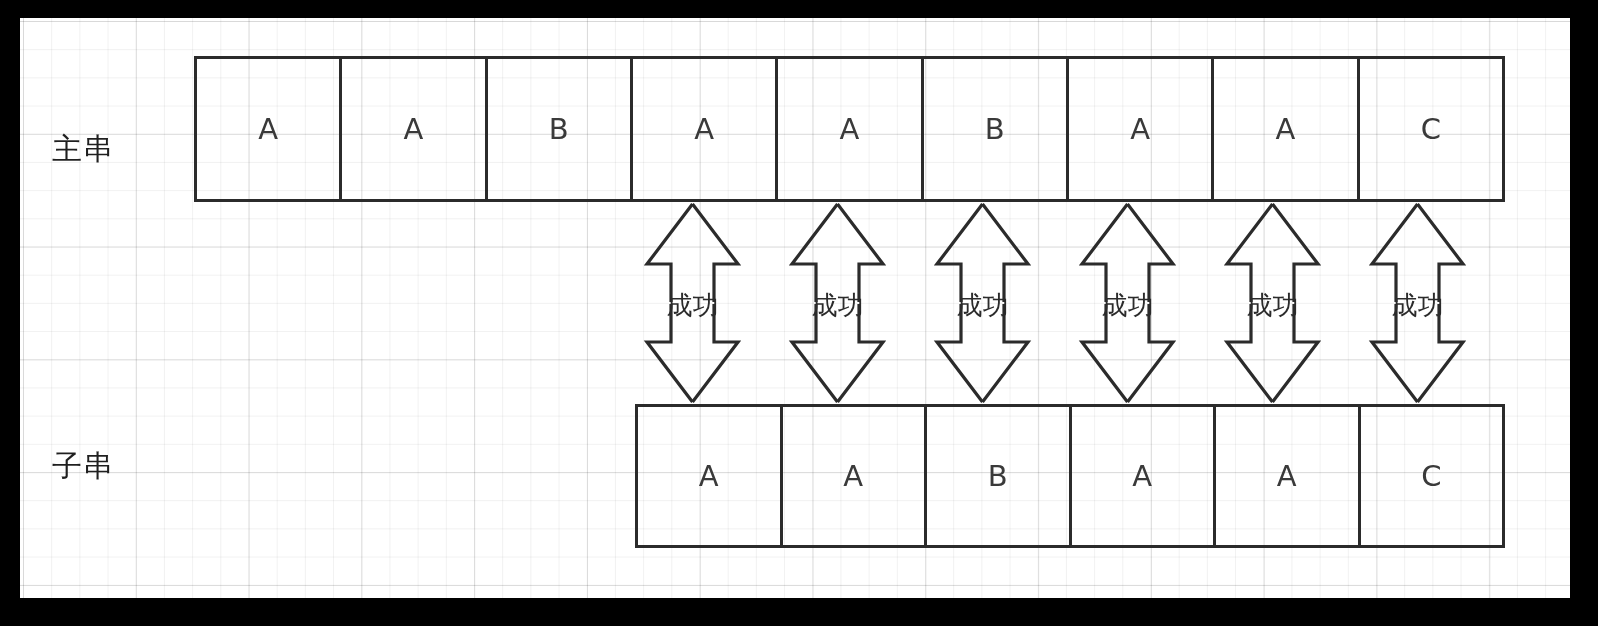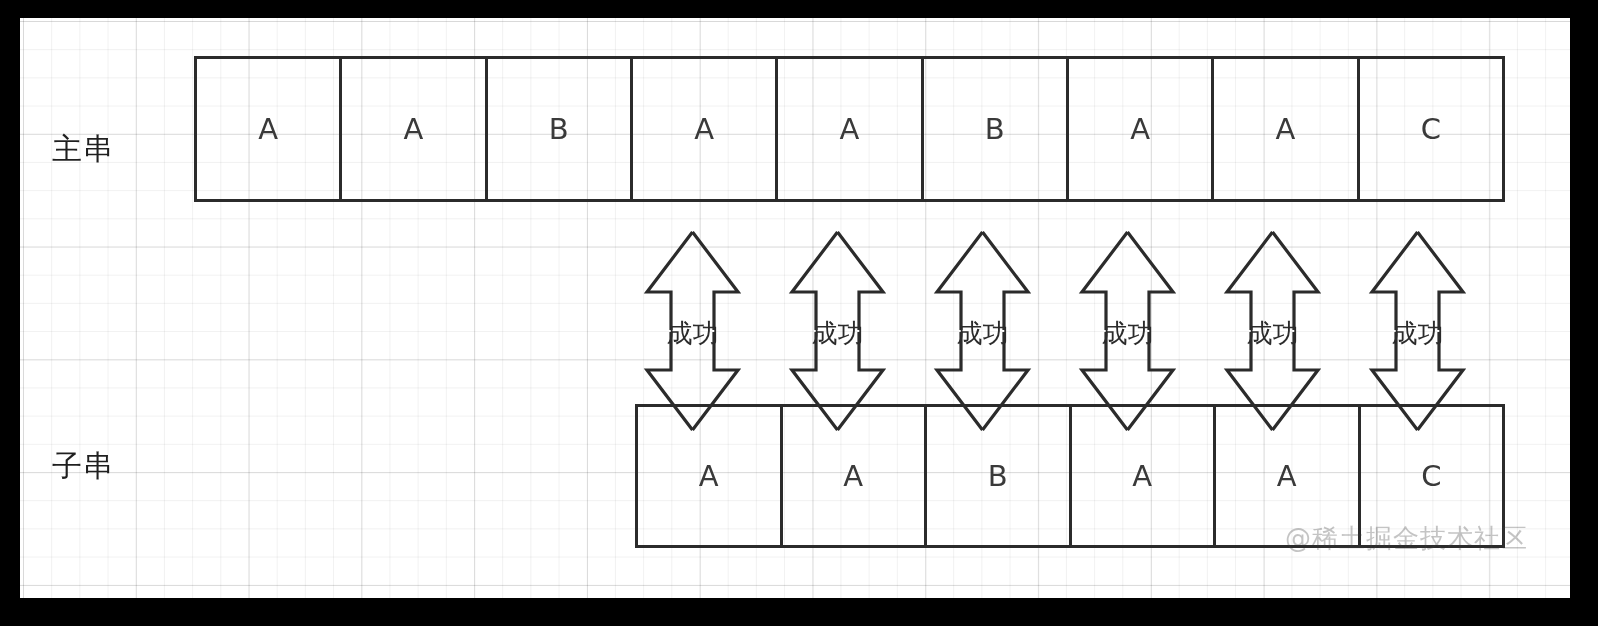"成功" .arrow-group { margin-top: 28px -> none }
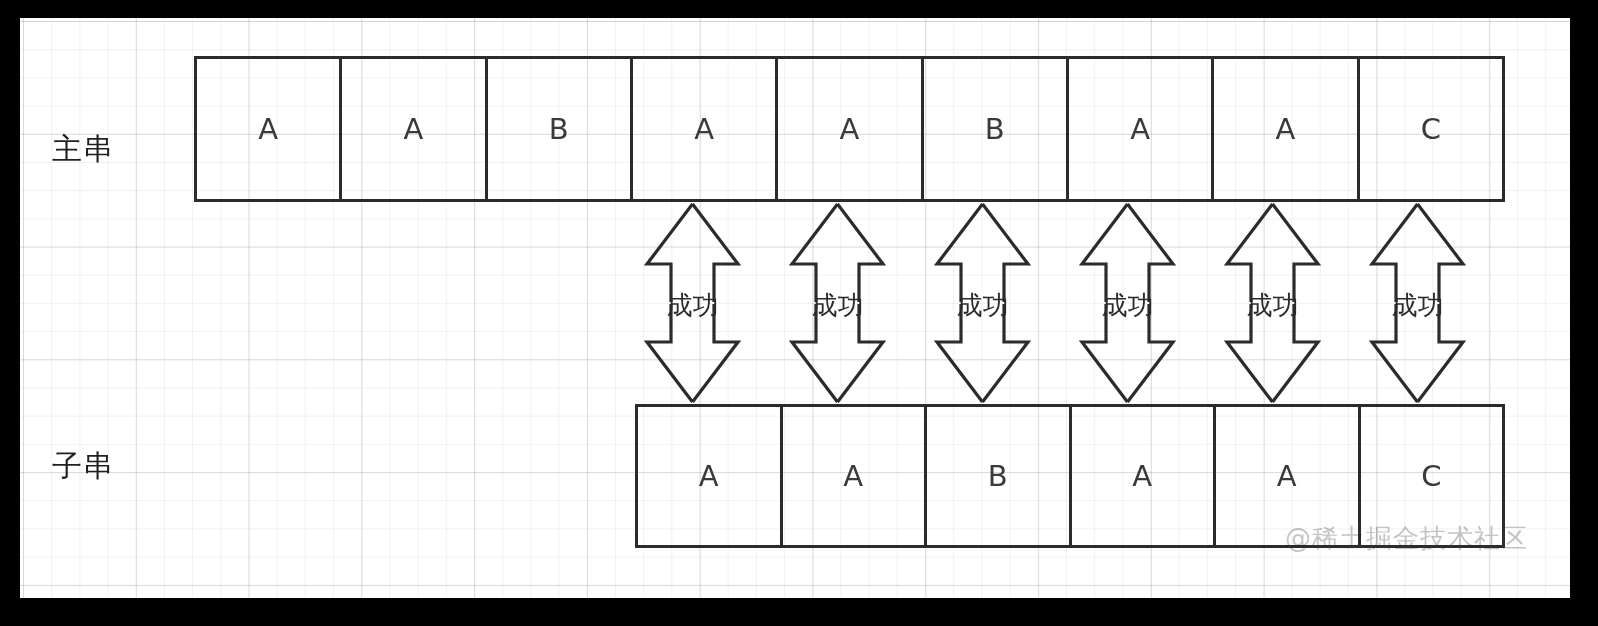"@稀土掘金技术社区" div { html: <div>@稀土掘金技术社区</div> -> none }
